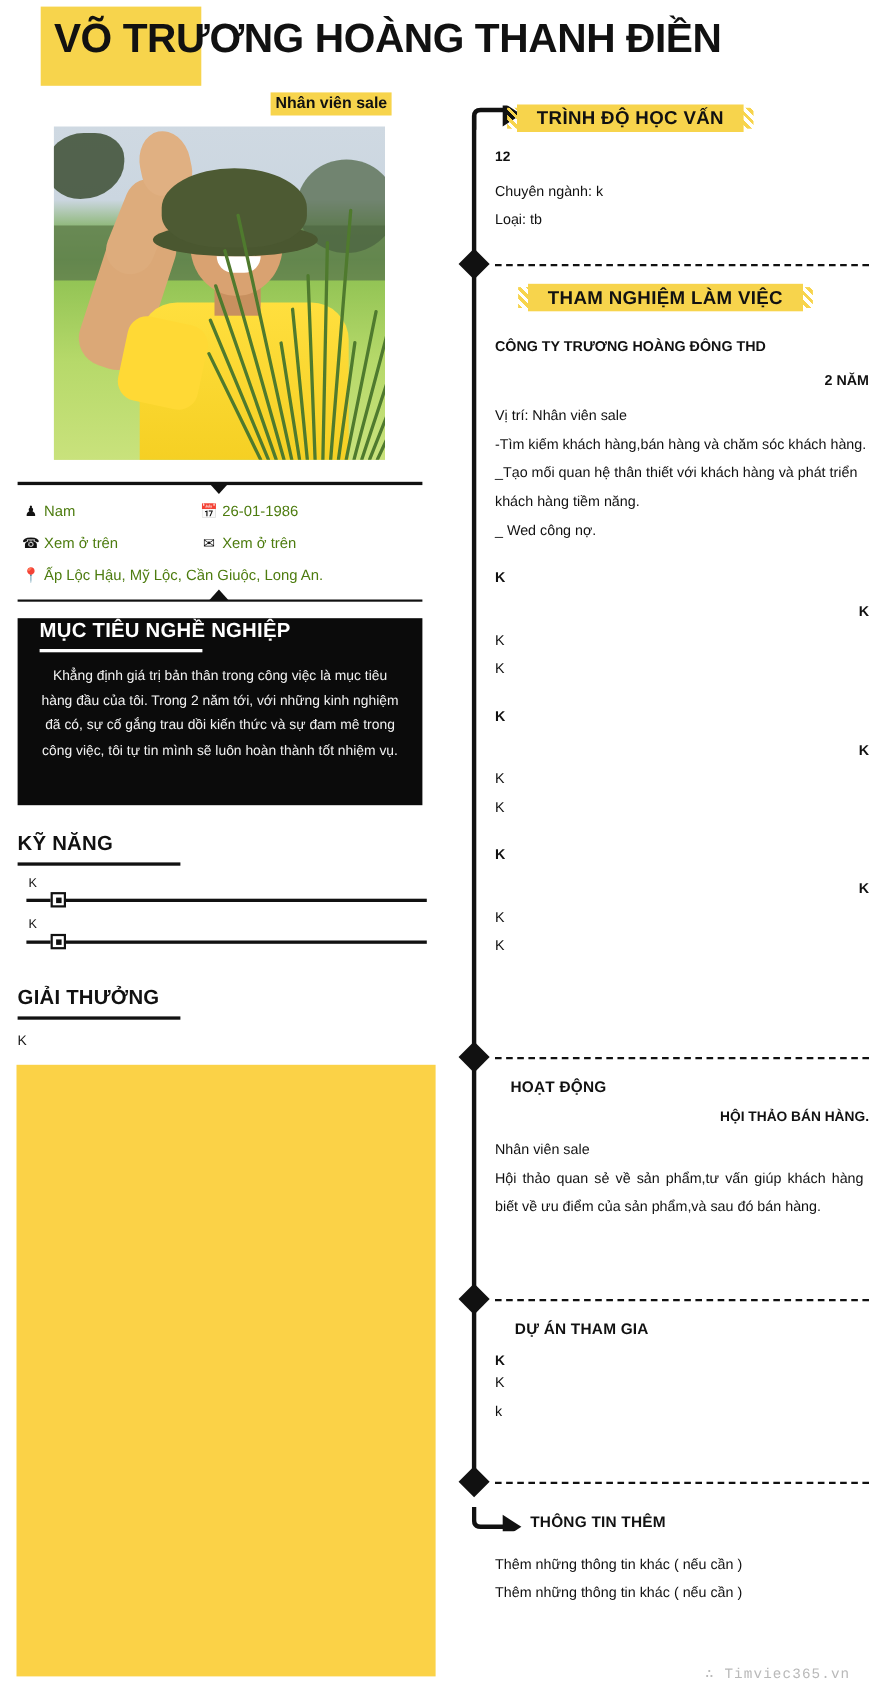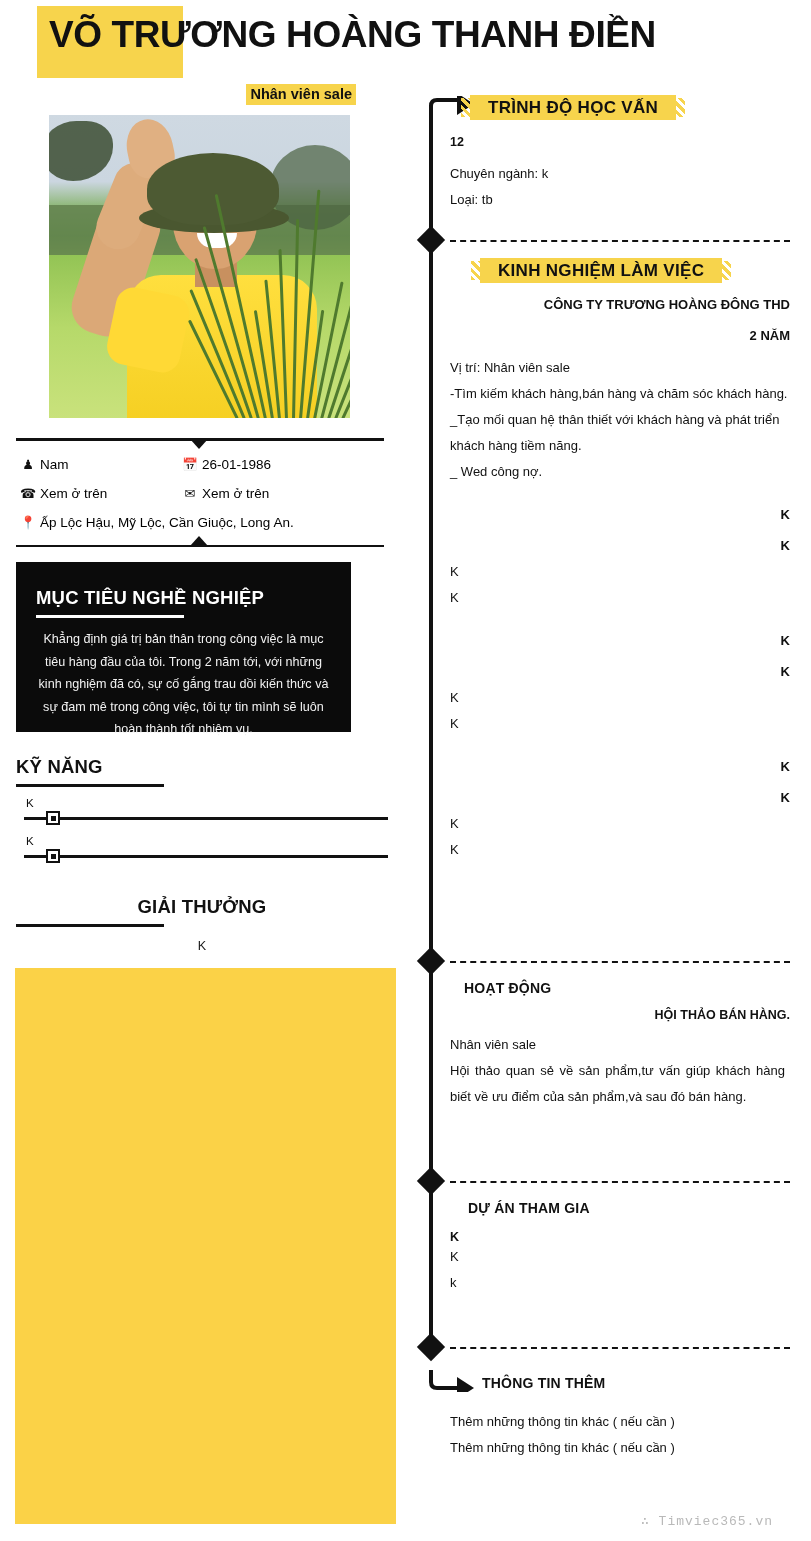"KINH NGHIỆM LÀM VIỆC" span { text: KINH -> THAM }
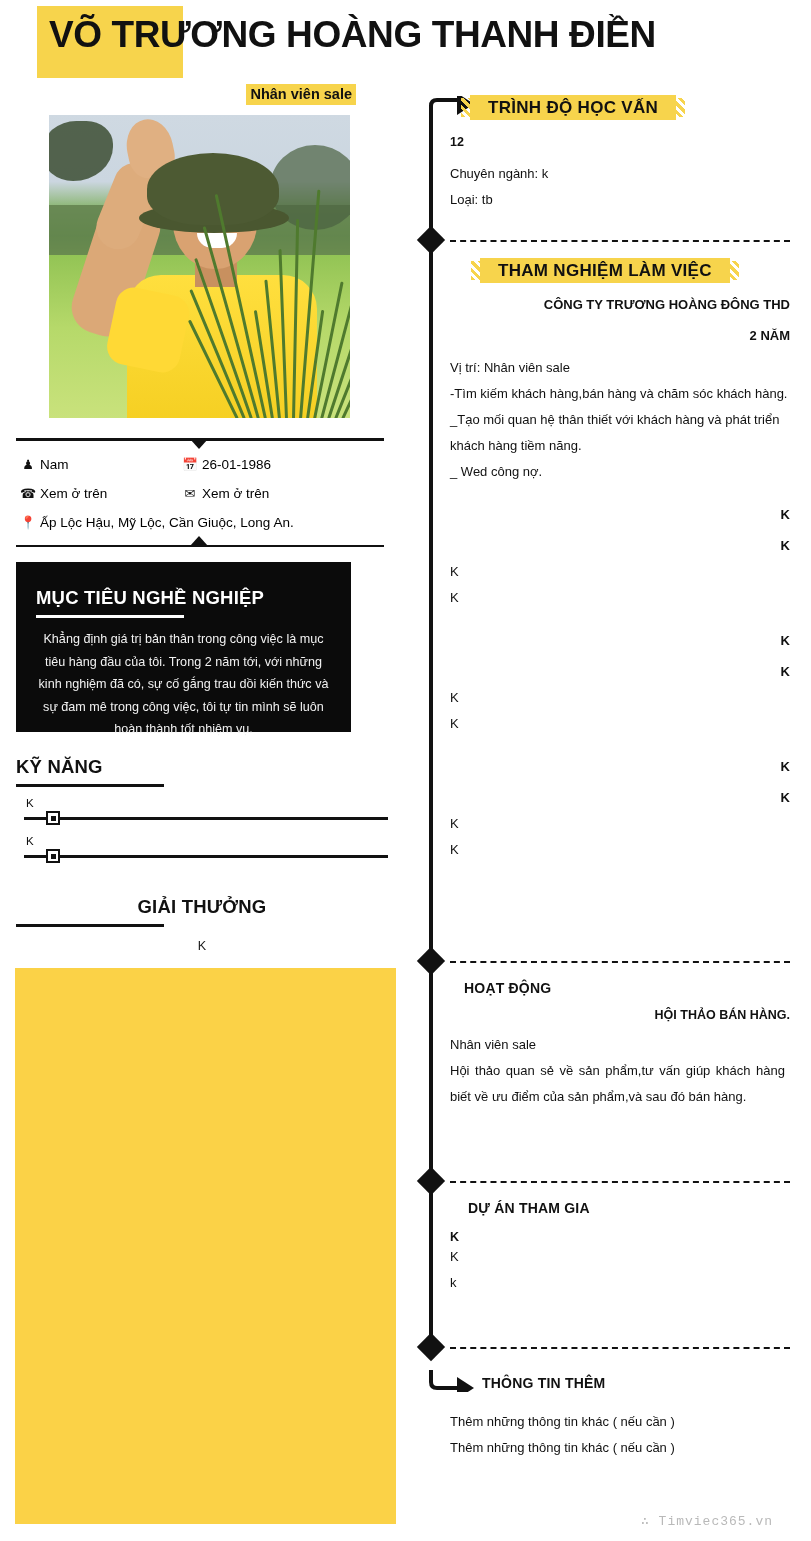"CÔNG TY TRƯƠNG HOÀNG ĐÔNG" .r-title { margin-top: 12px -> 22px; text-align: right -> none }
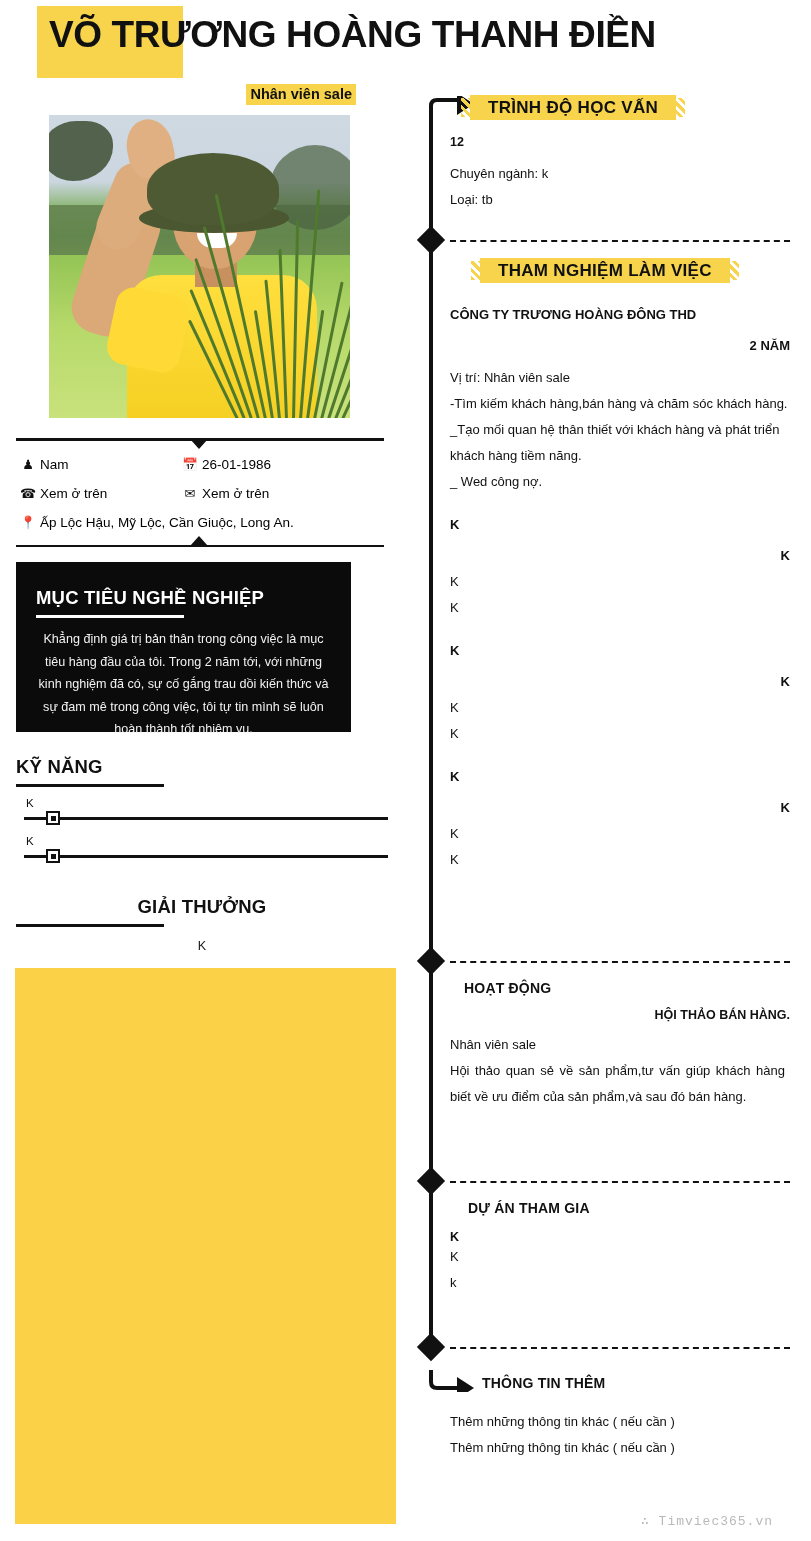"Nam" .ctxt { color: #000000 -> #4d7c0f }
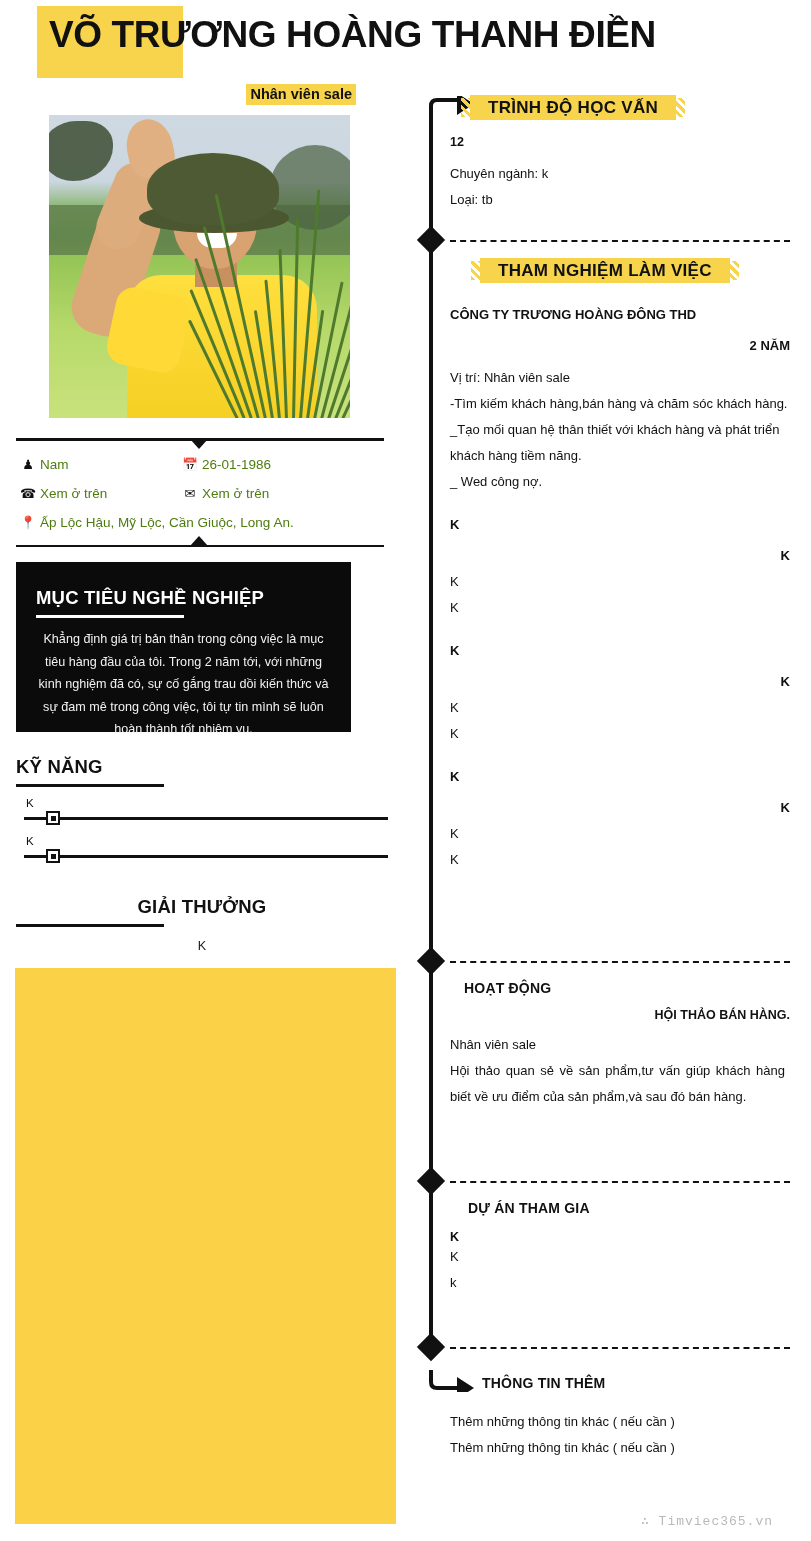"MỤC TIÊU NGHỀ NGHIỆP" .objective { padding: 25px 20px 0 20px -> 0 20px 0 20px; width: 335px -> 368px }
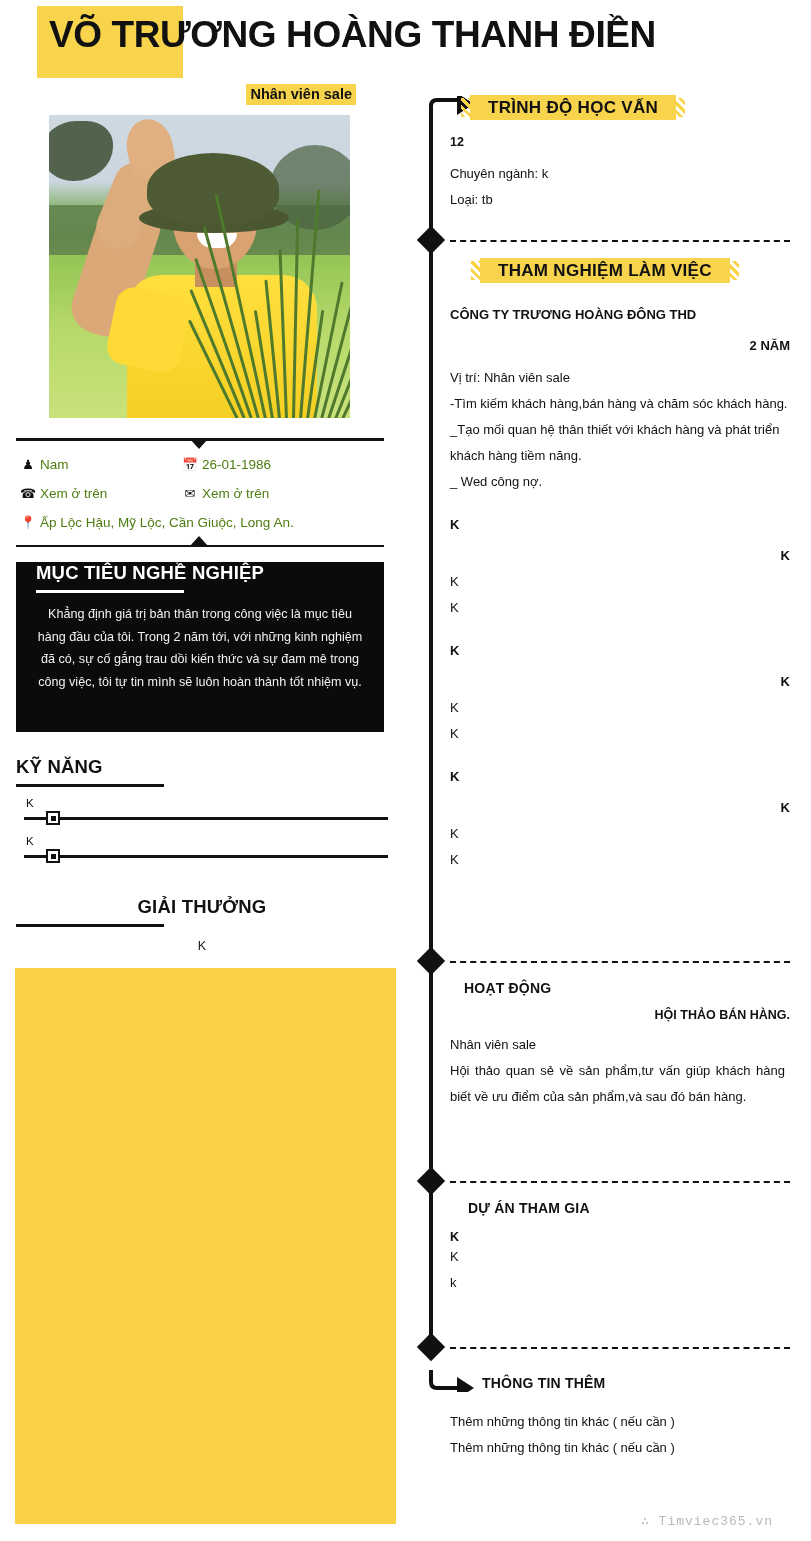"GIẢI THƯỞNG" div.sec { text-align: center -> none }
